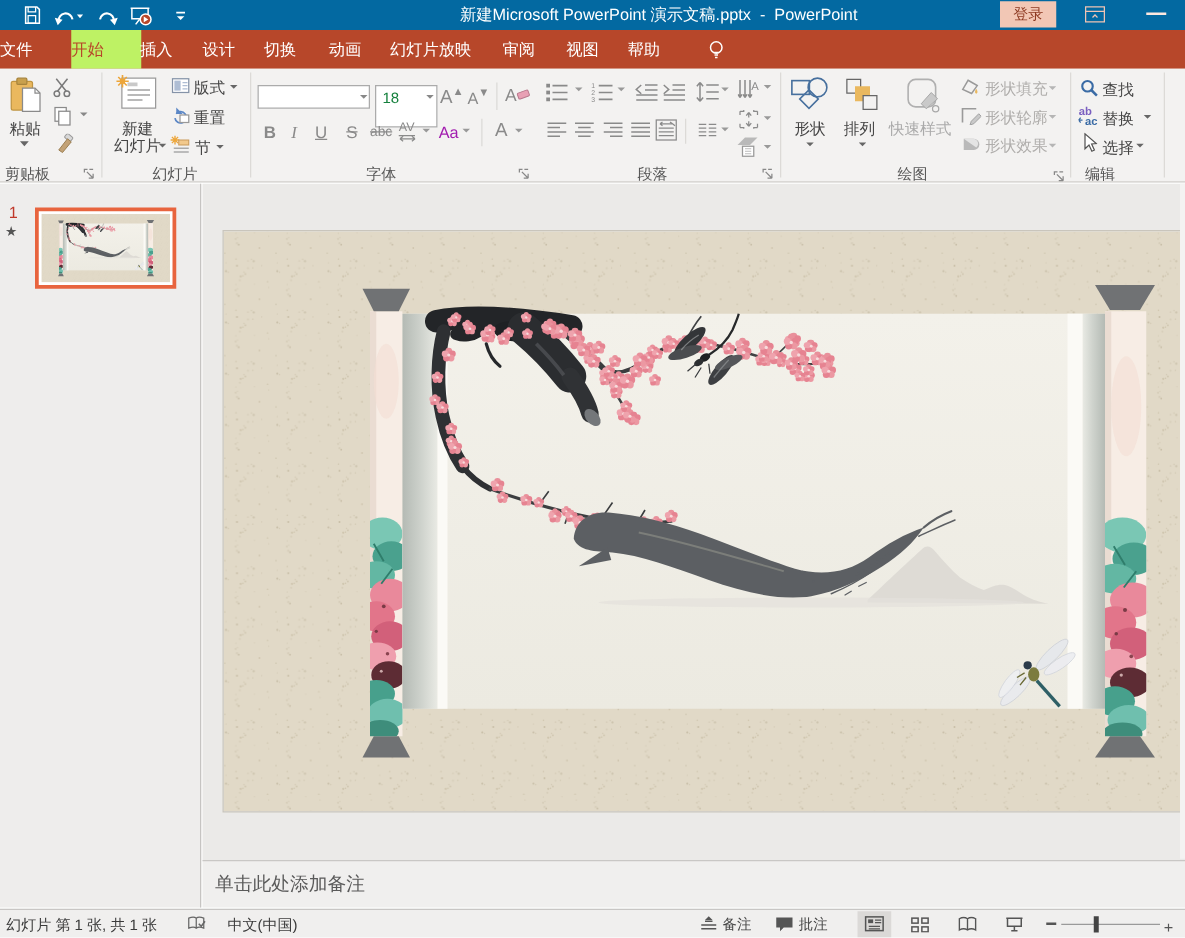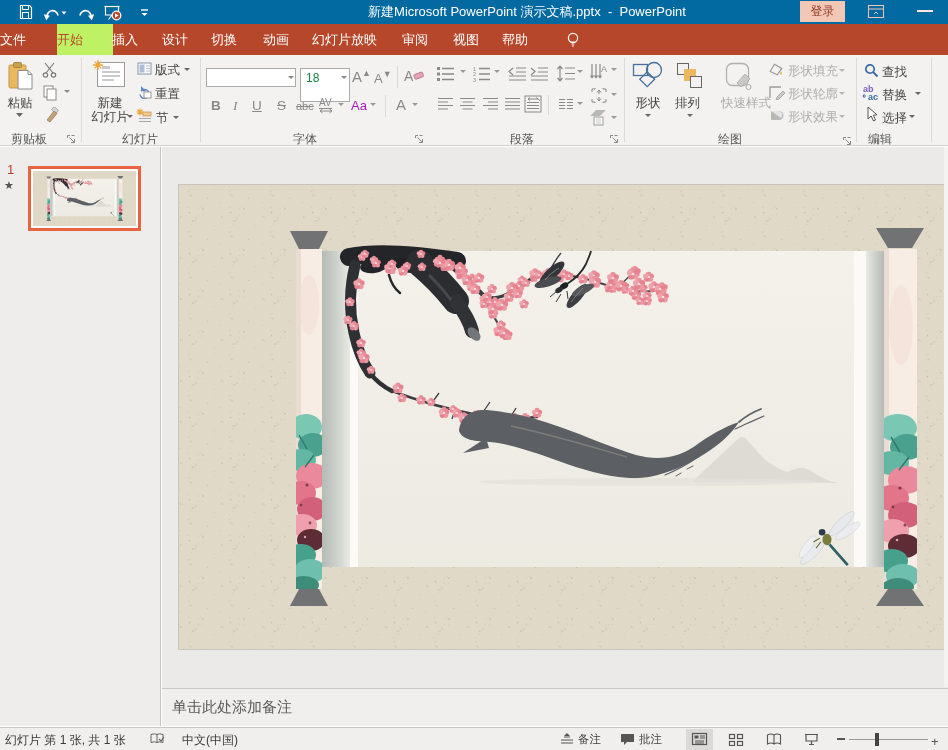"快速样式" div.abs { text-align: right -> left }
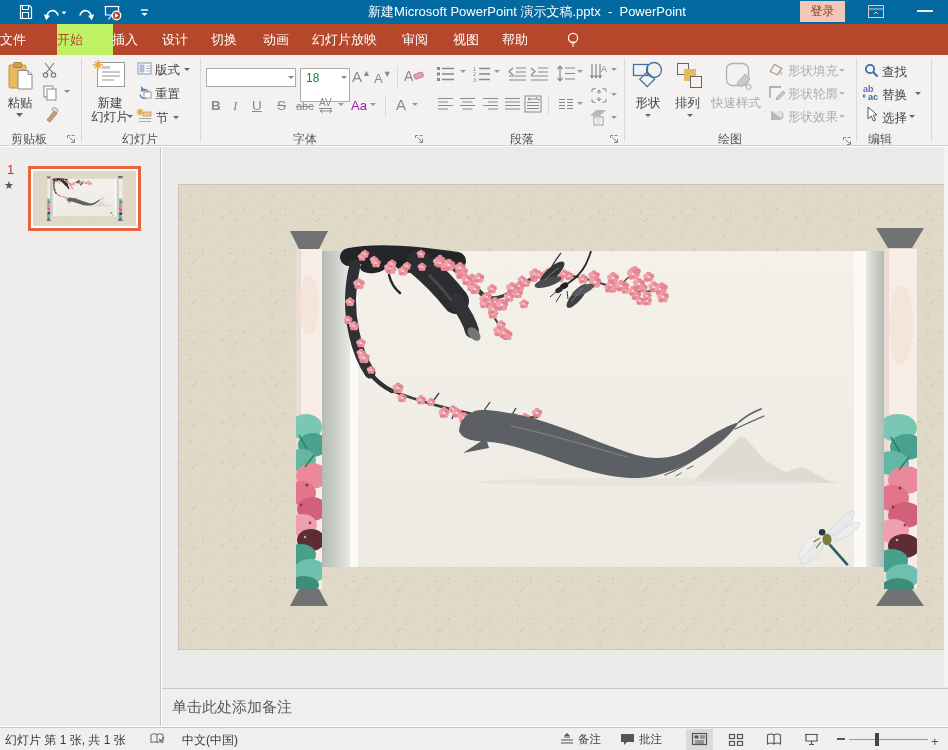"剪贴板" div.abs { text-align: center -> none }
